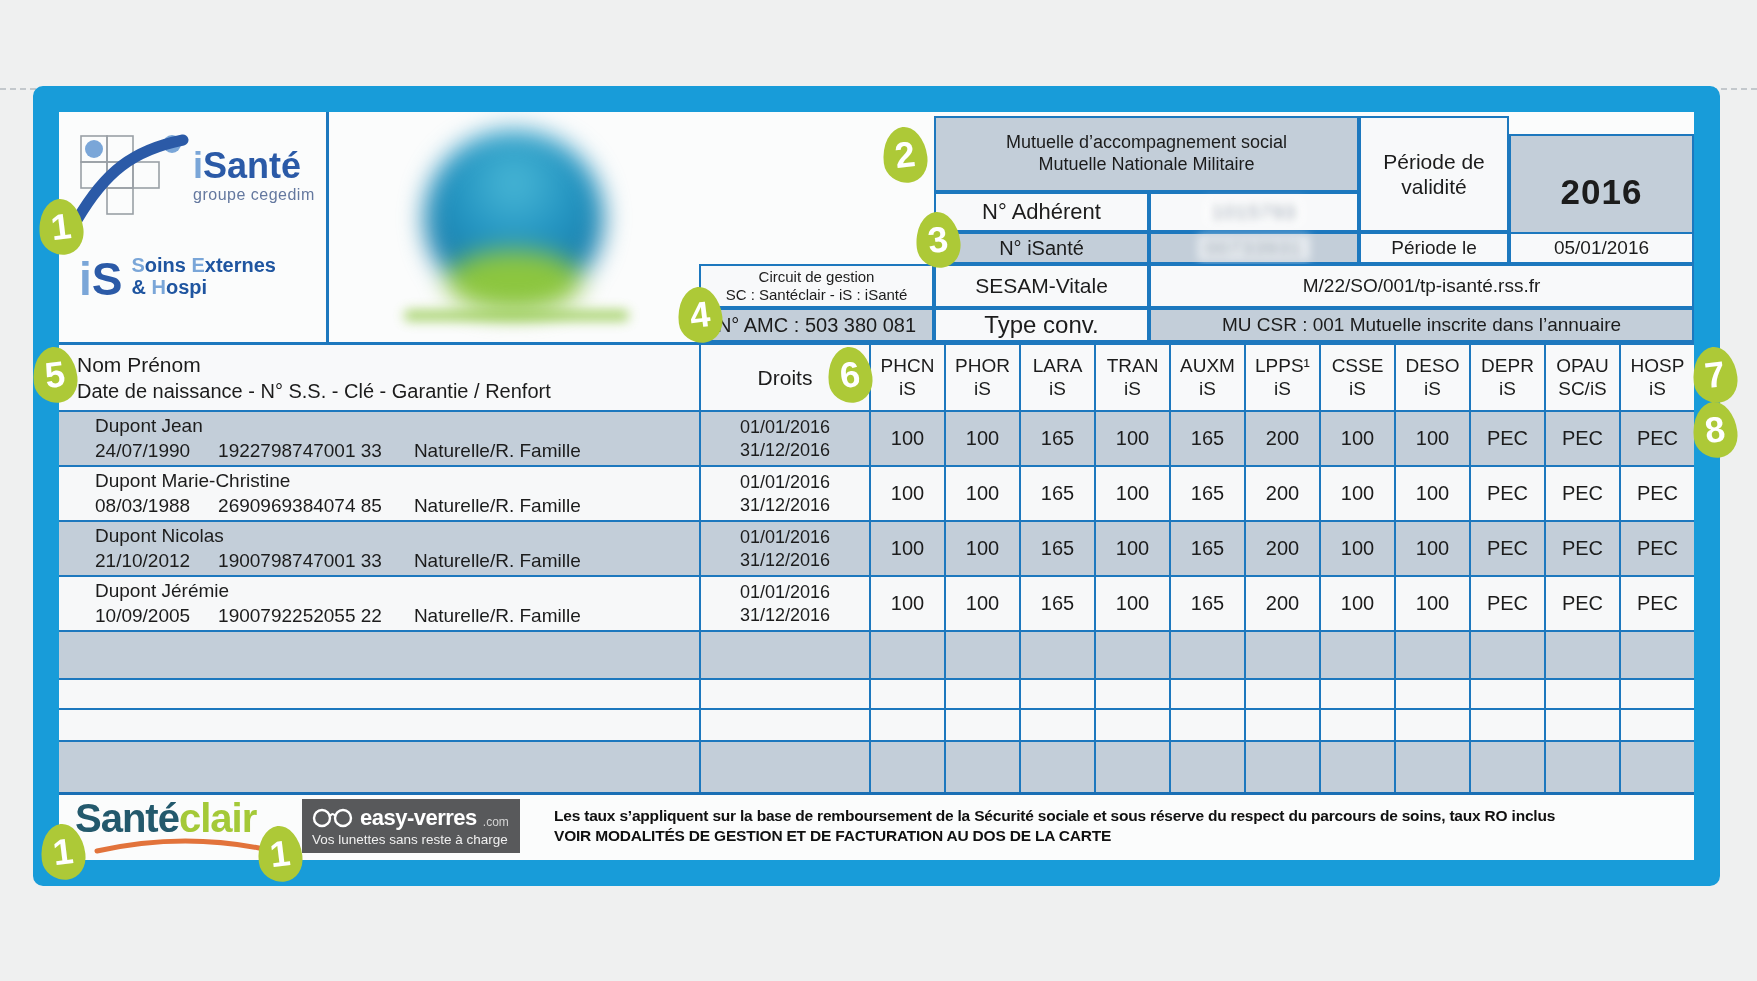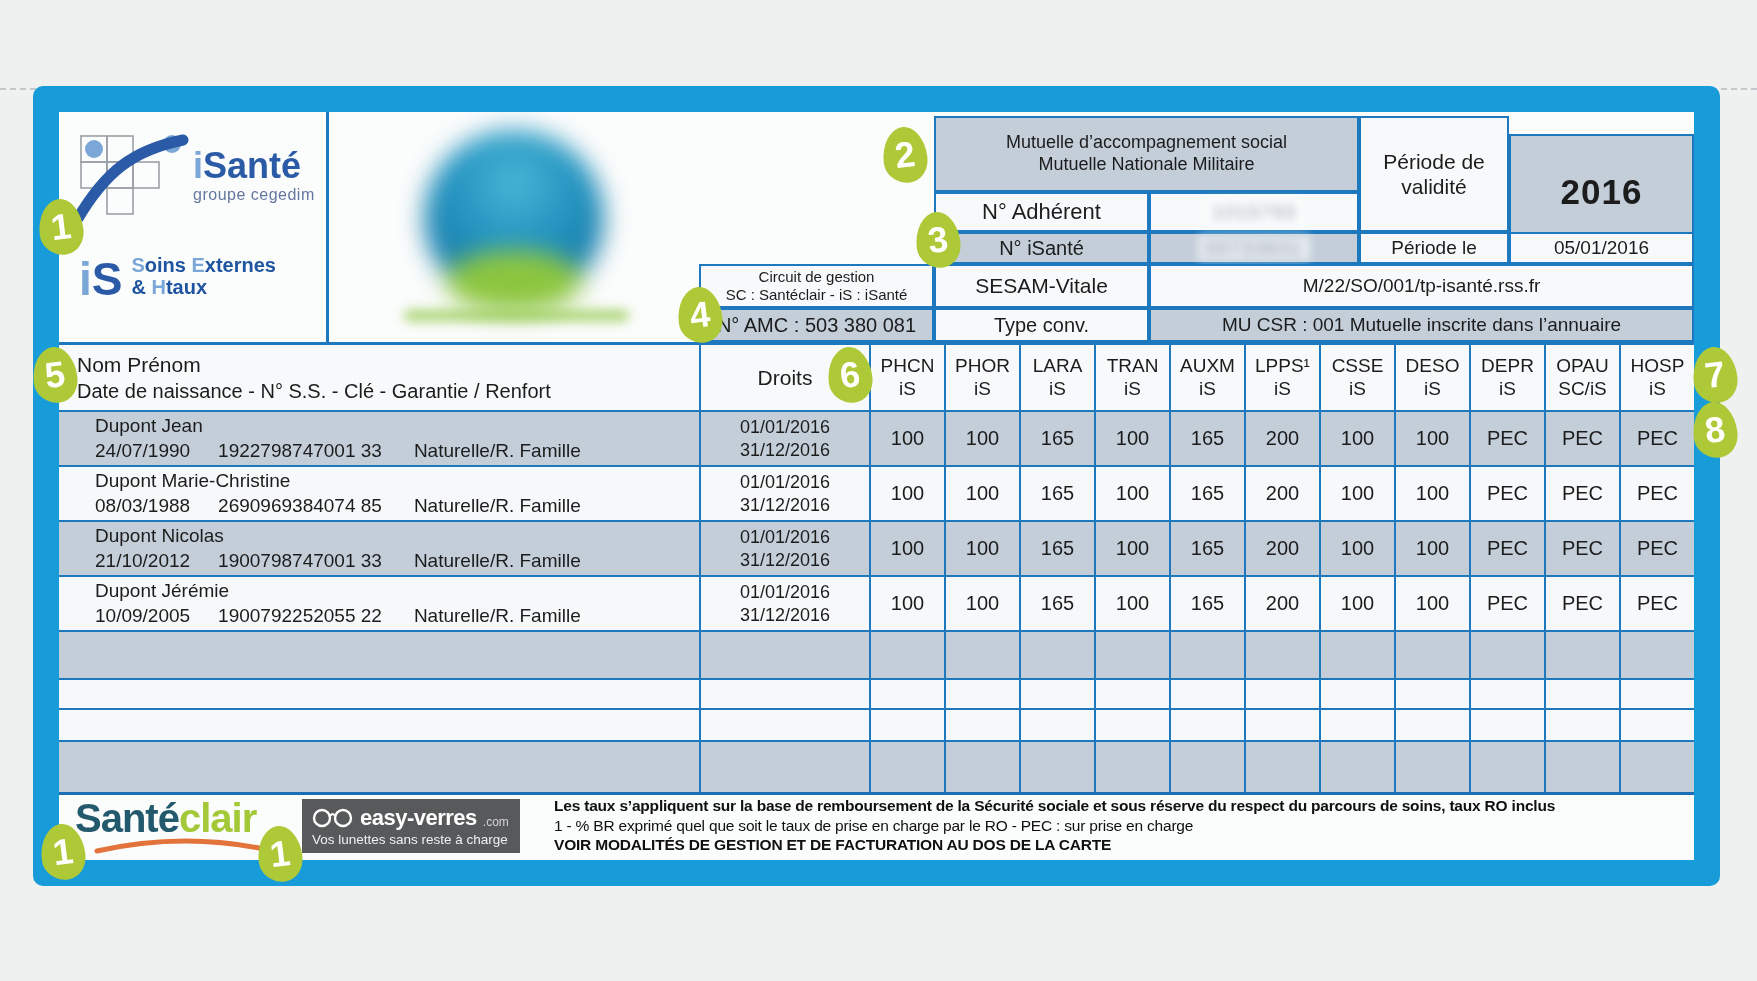"taux" span { text: taux -> ospi }
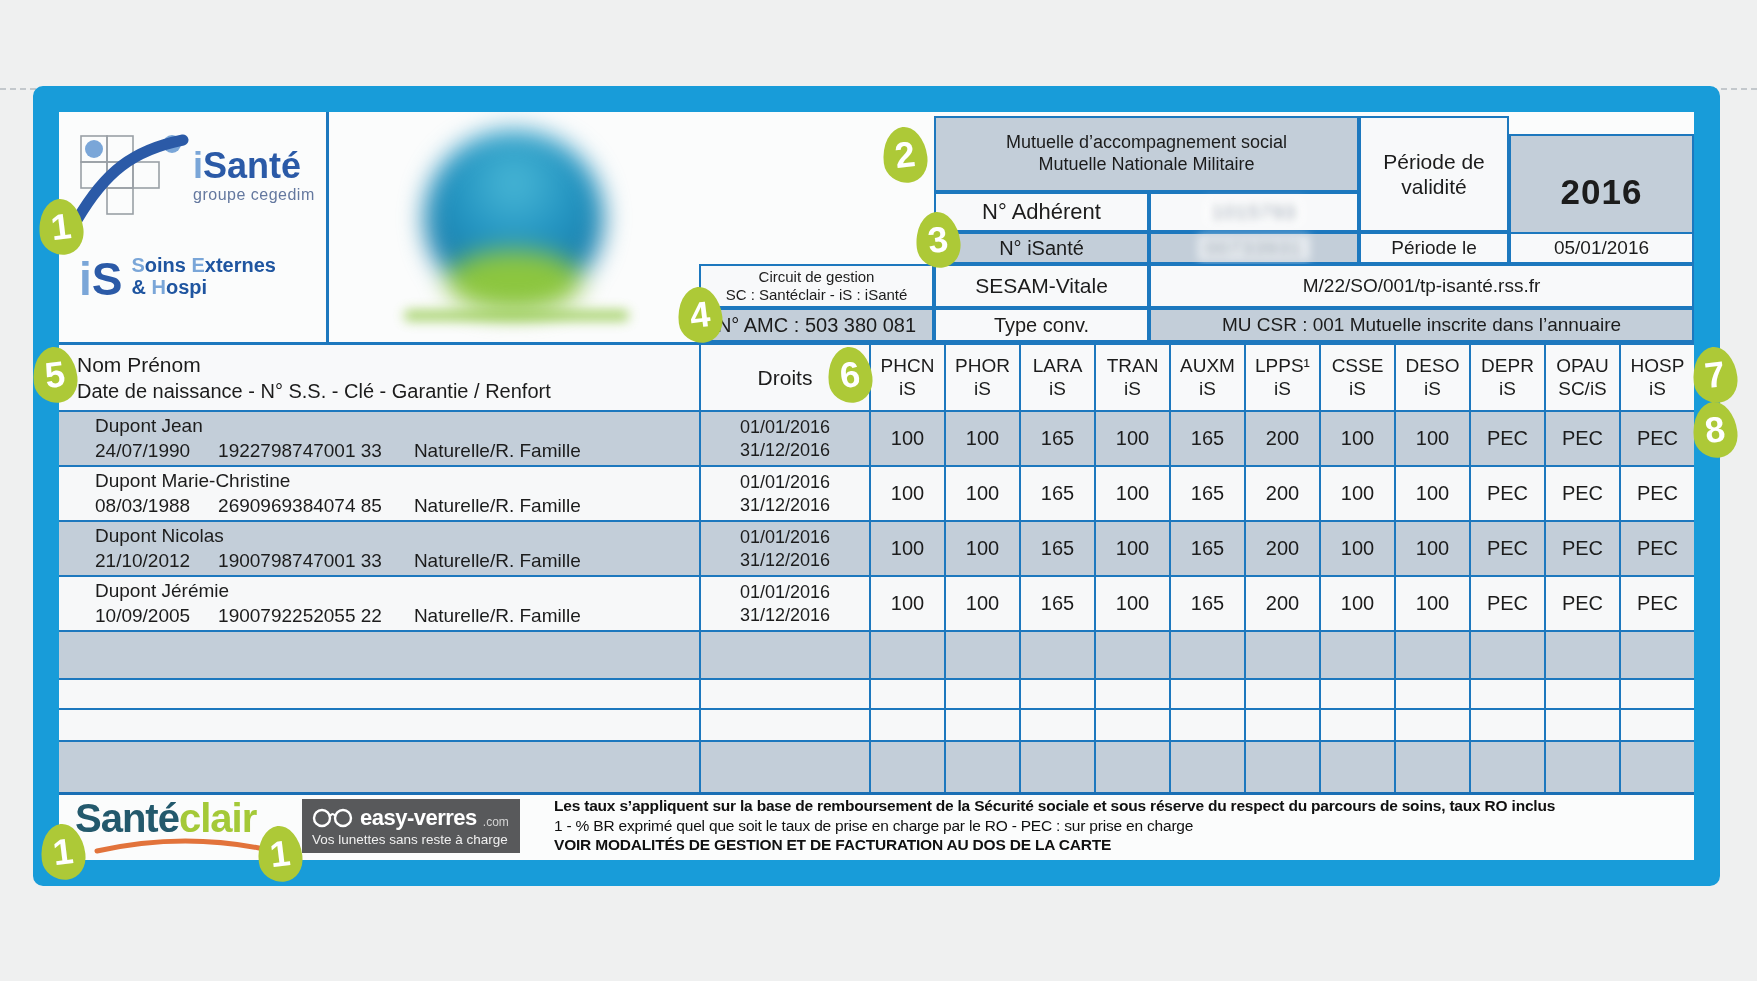"Type conv." .c-typeconv { font-size: 20px -> 24px }
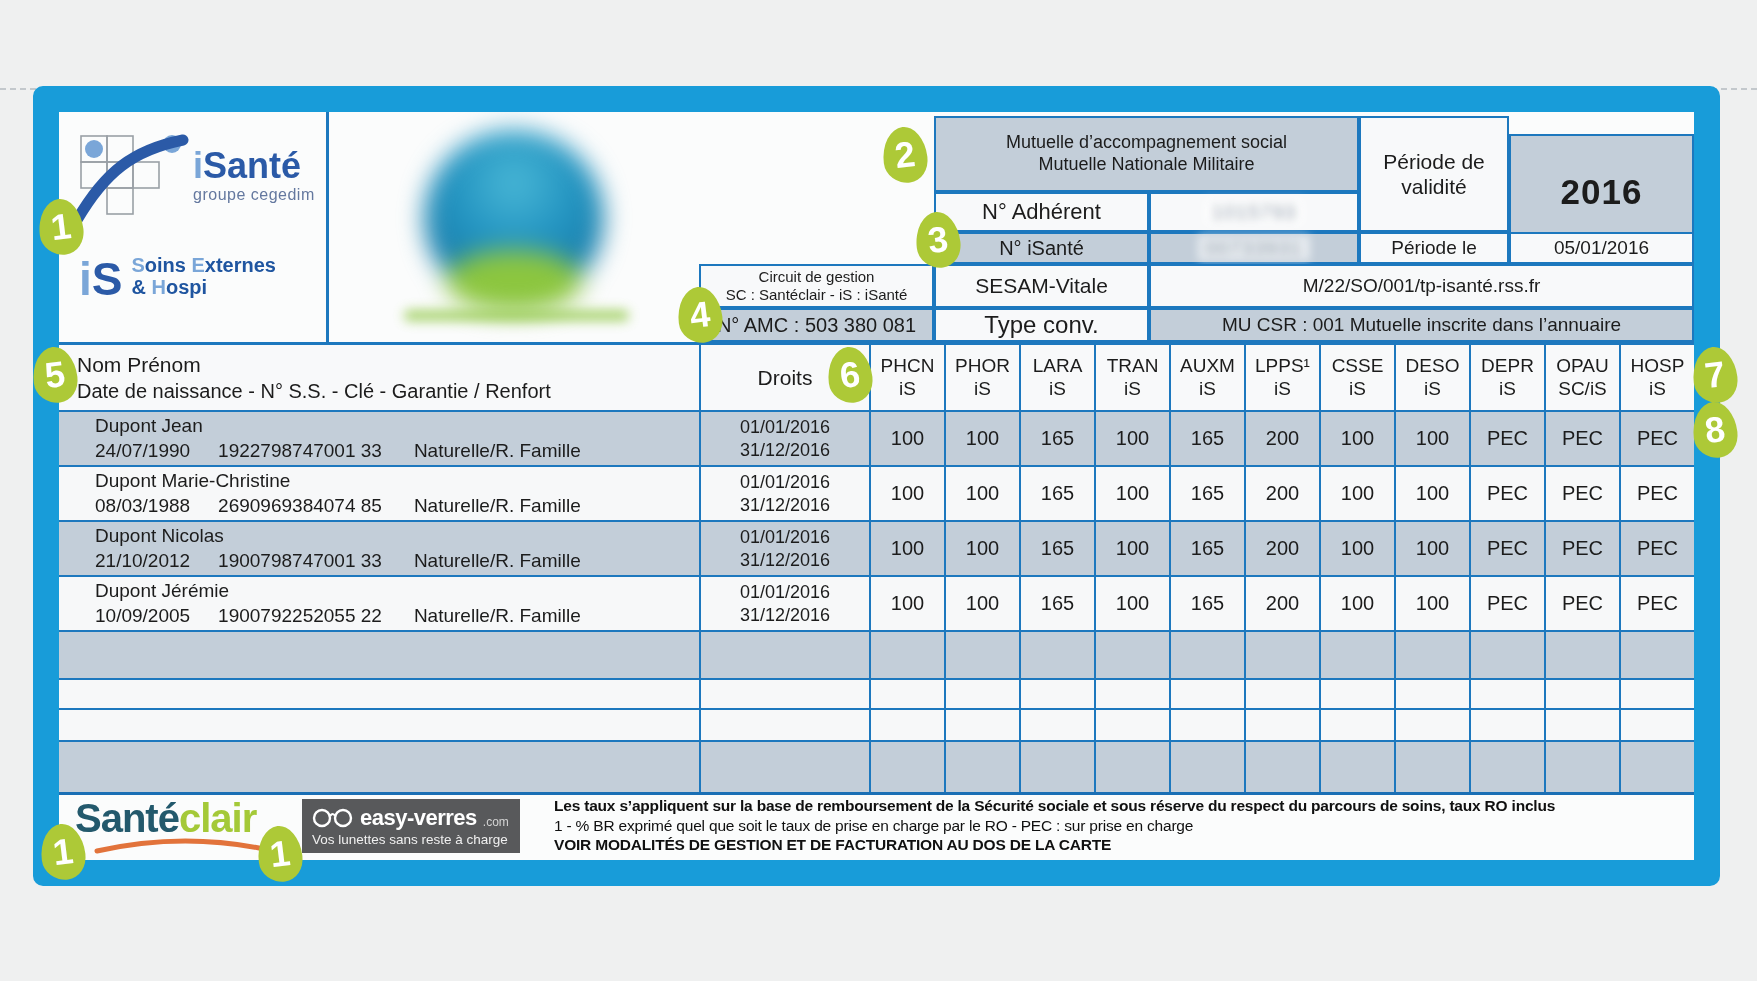"1 - % BR exprimé" div.l2 { html: <div>1 - % BR exprimé quel que soit le taux de prise en charge par le RO - PEC : sur prise en charge</div> -> none }
